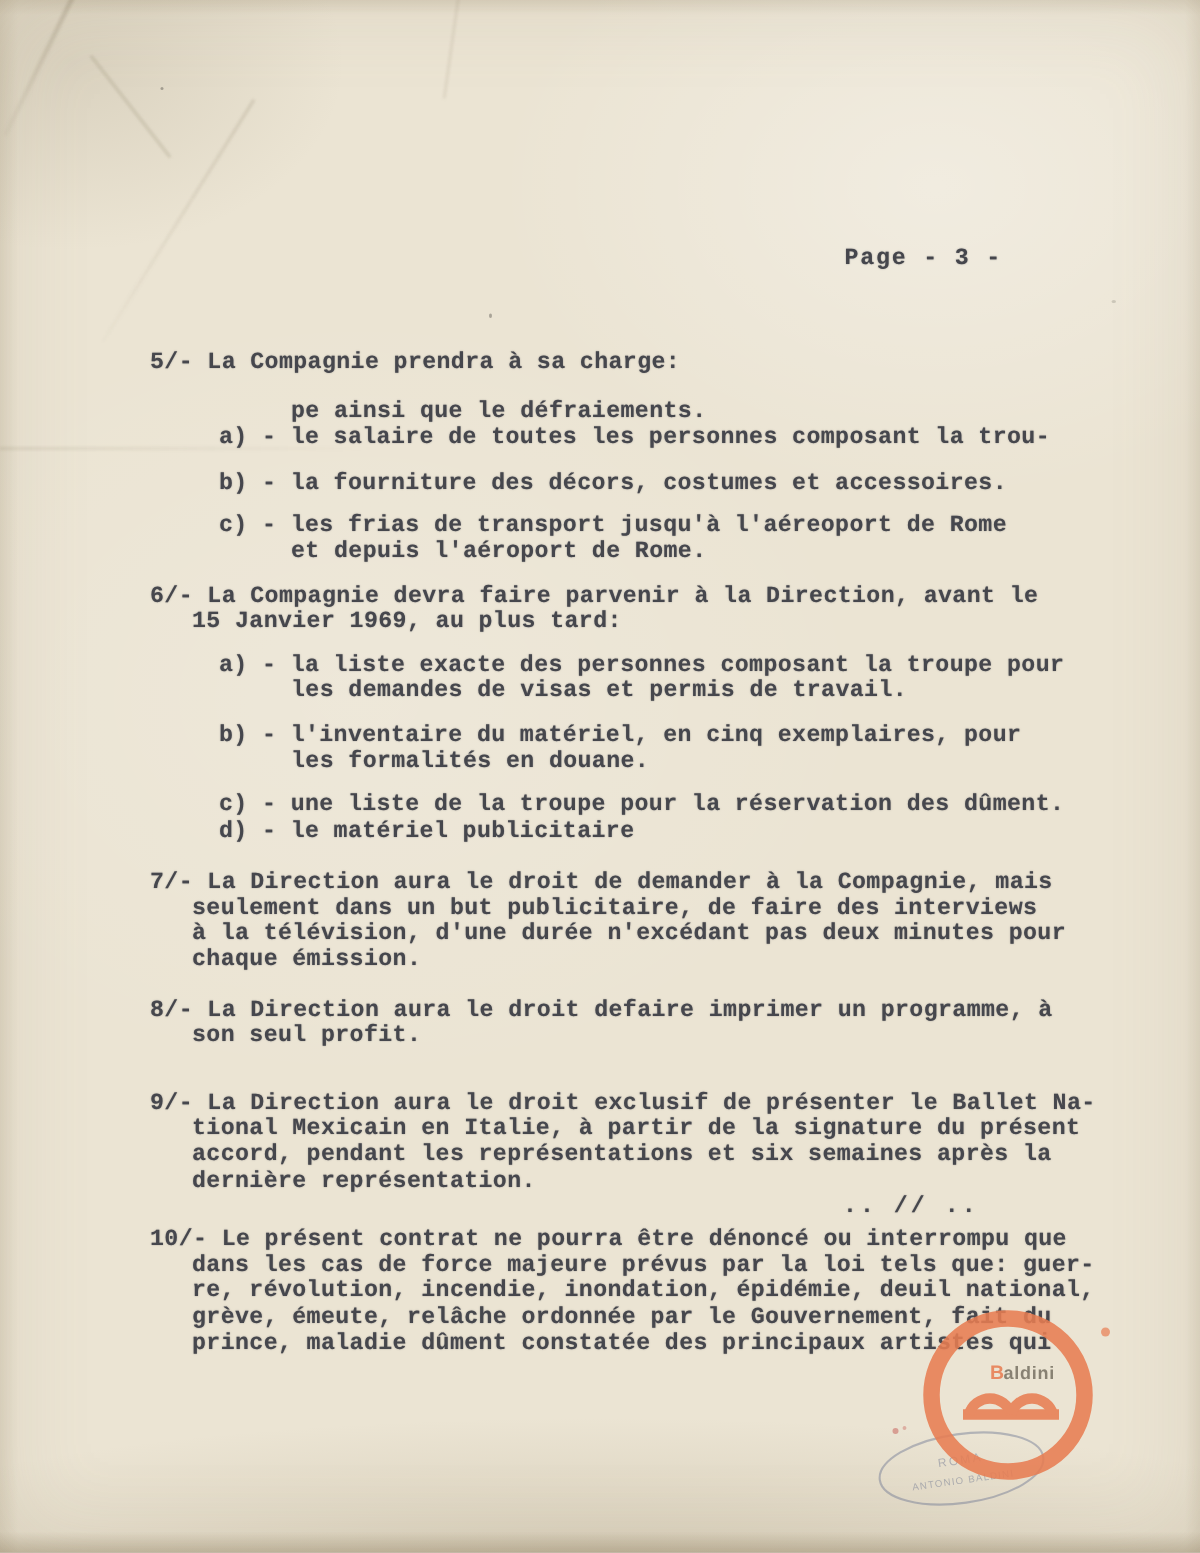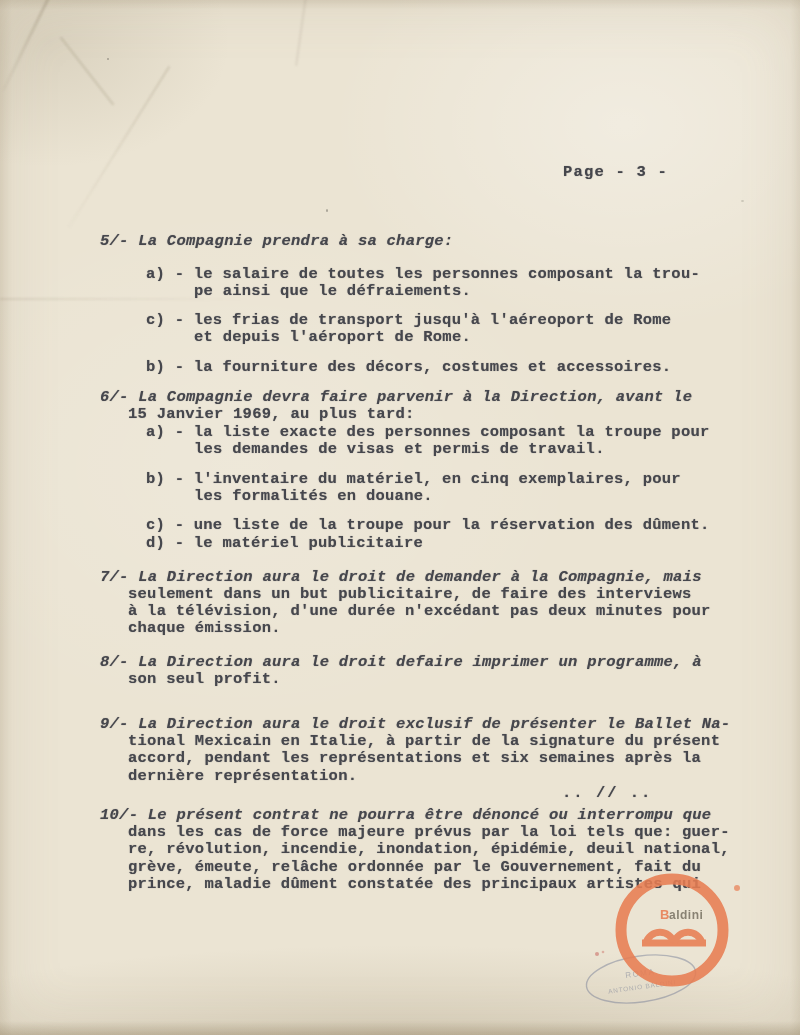"5/- La Compagnie prendra à" .ind-0 { font-style: italic -> none }
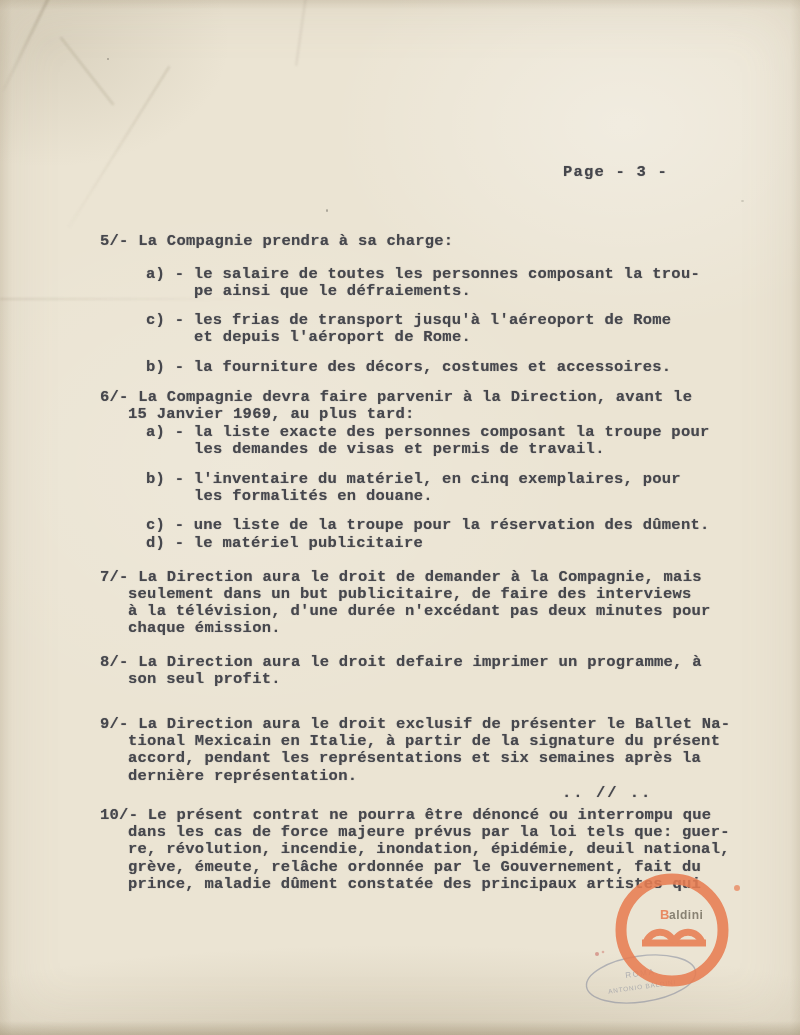"a) - le salaire de" div.ln { order: before "pe ainsi que le défraiements." -> after "pe ainsi que le défraiements." }
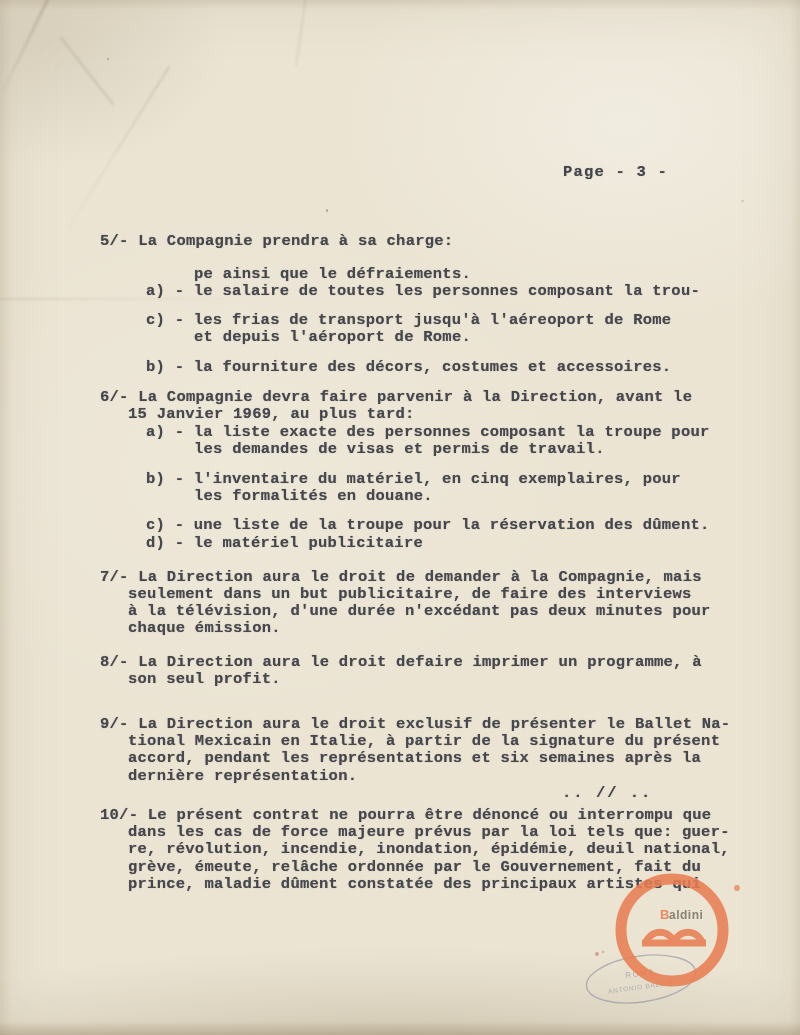"c) - les frias de" div.clause { order: before "b) - la fourniture des" -> after "b) - la fourniture des" }
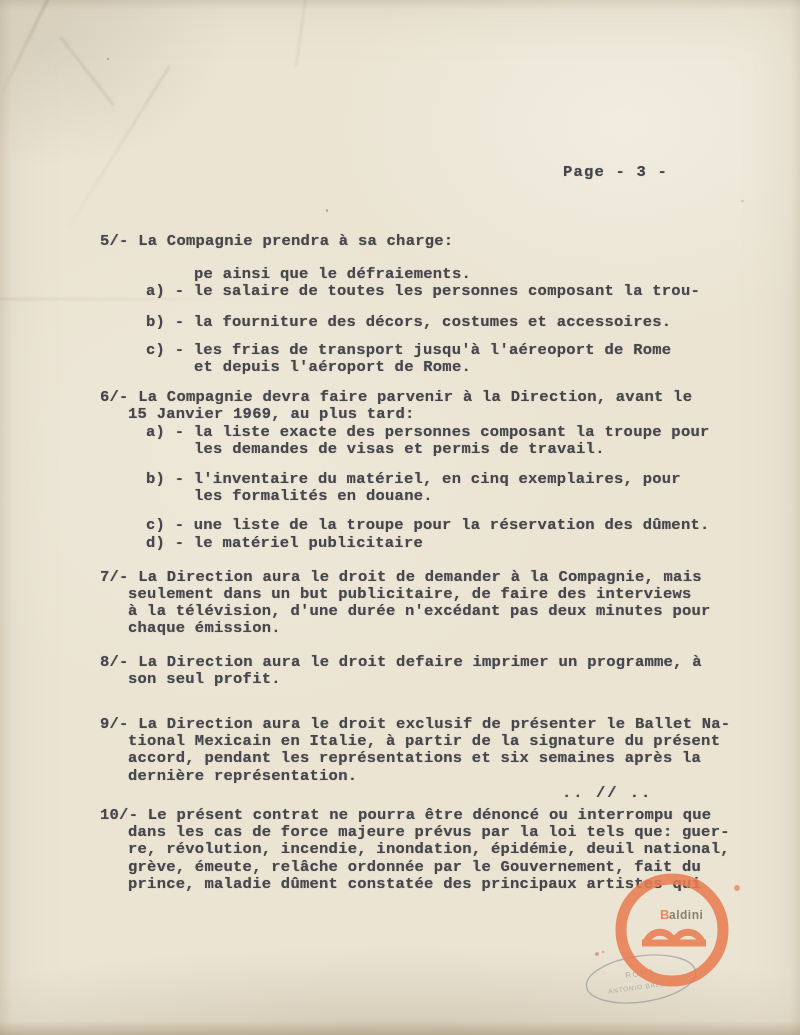"a) - la liste exacte" div.clause { margin-top: 0 -> 11px }
